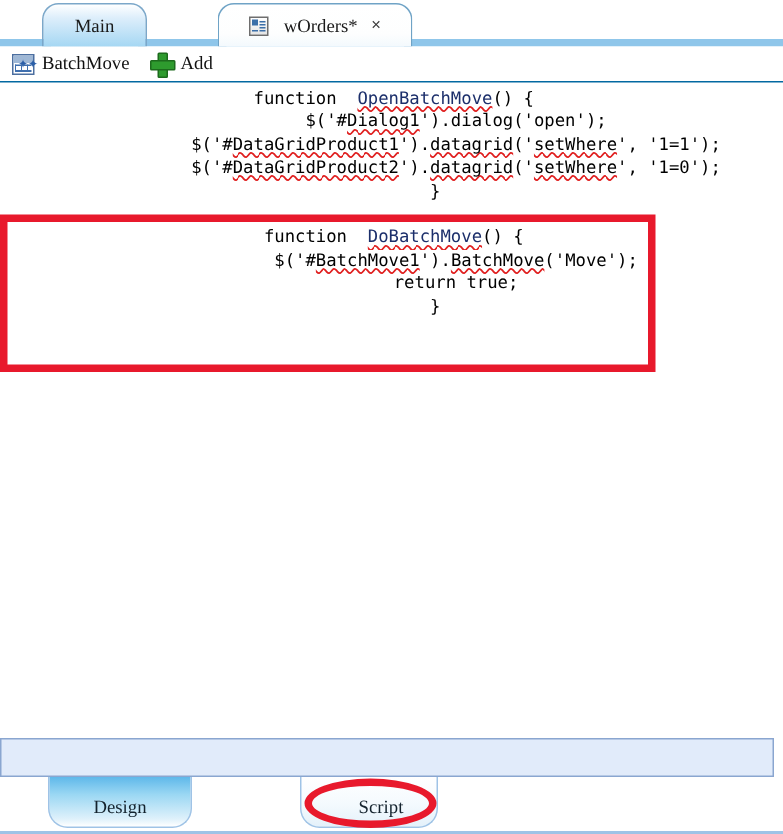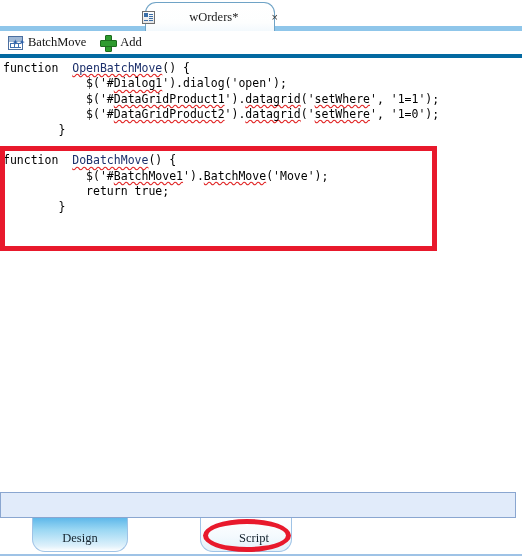"Main" div.tab { html: none -> <div> <span>Main</span> </div> }
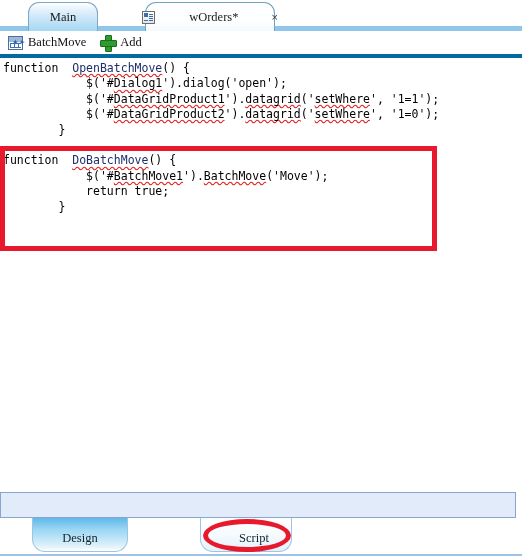"wOrders*" .tab.active { gap: 24px -> none }
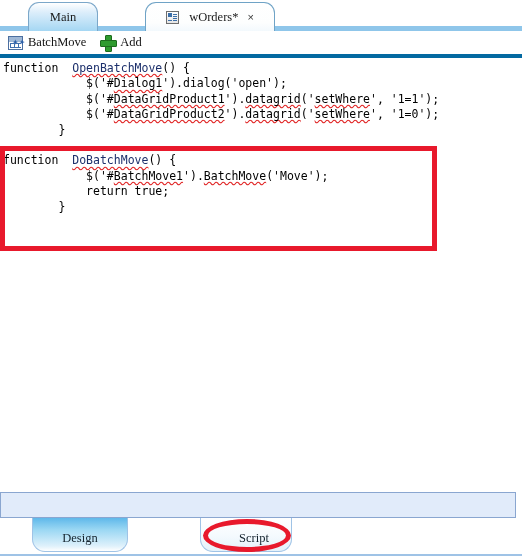"function OpenBatchMove() {" #editor { border-top: 4px solid #0369a1 -> 1px solid #0369a1; text-align: none -> center }
